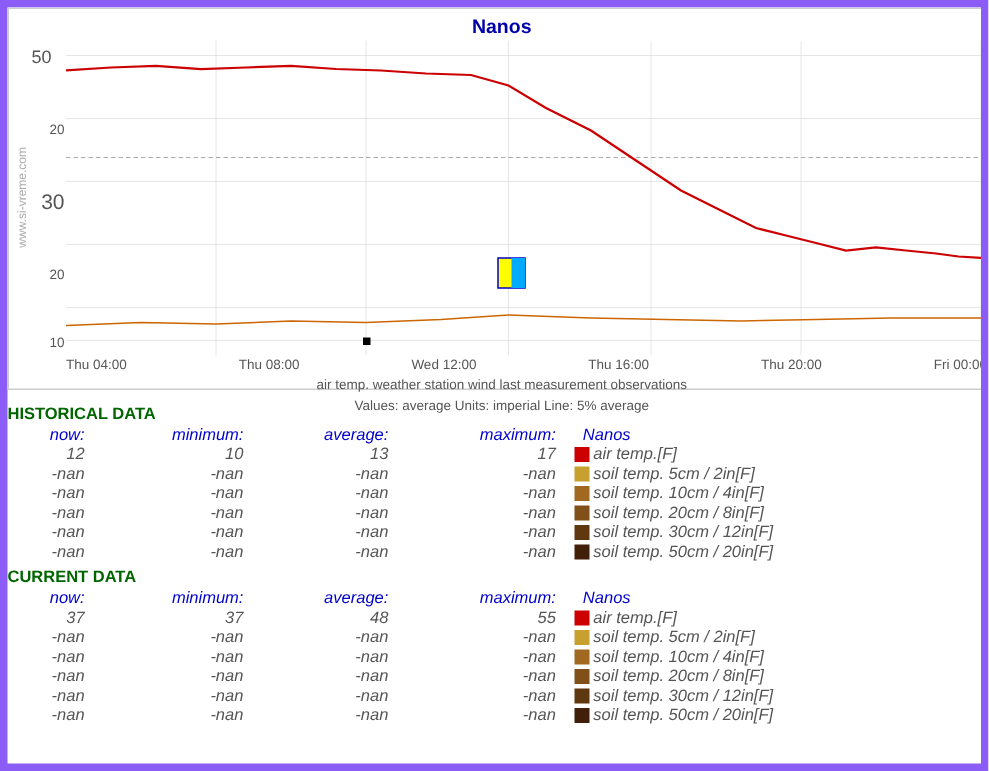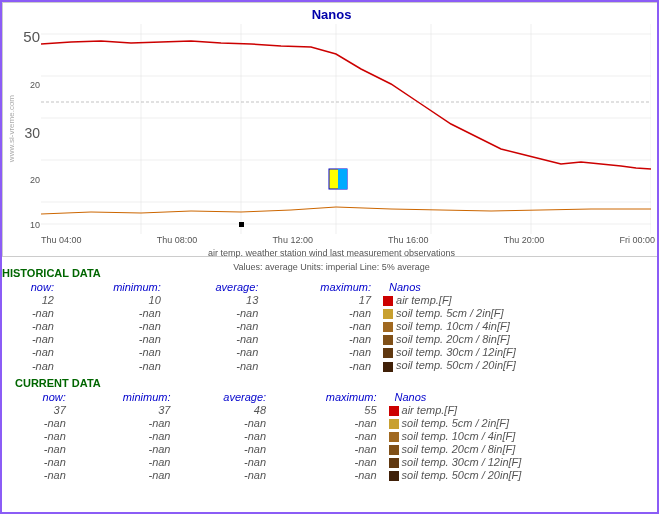"Nanos" div { border: 2px solid #8b5cf6 -> 5px solid #8b5cf6 }
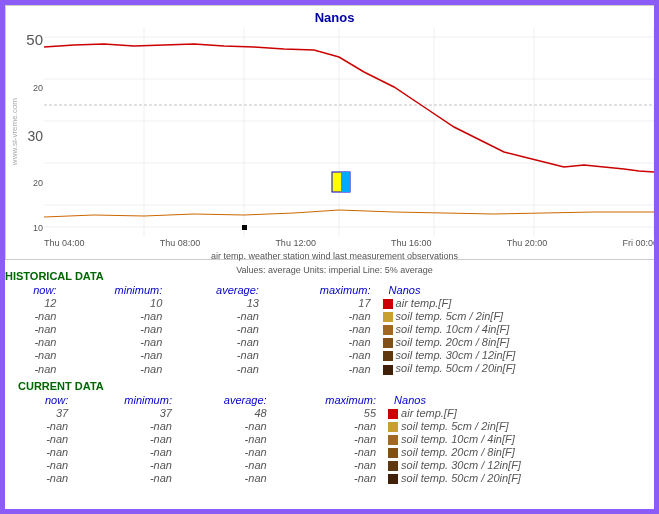"50" span { font-size: 15px -> 12px; text-align: right -> left }
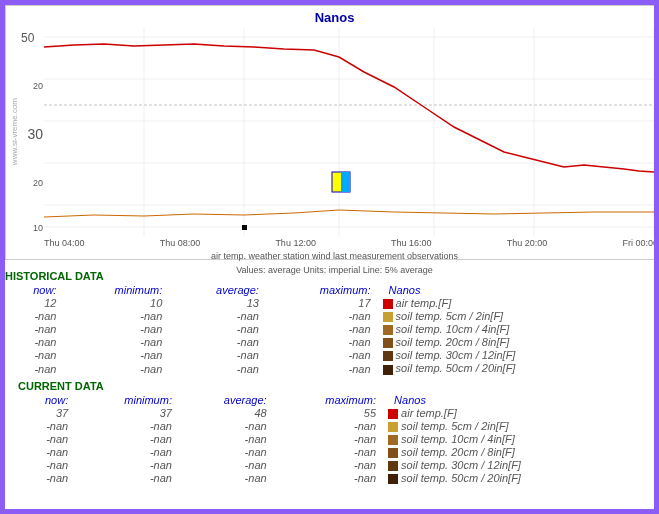"Thu 12:00" span { text: Thu -> Wed }
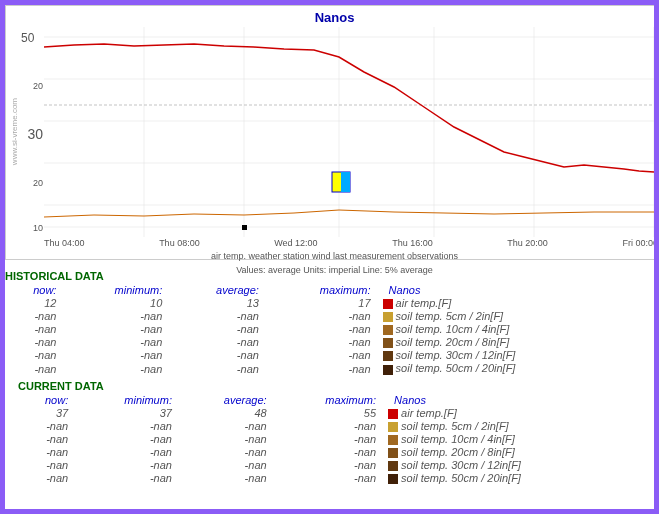"CURRENT DATA" div { margin-left: 13px -> none }
